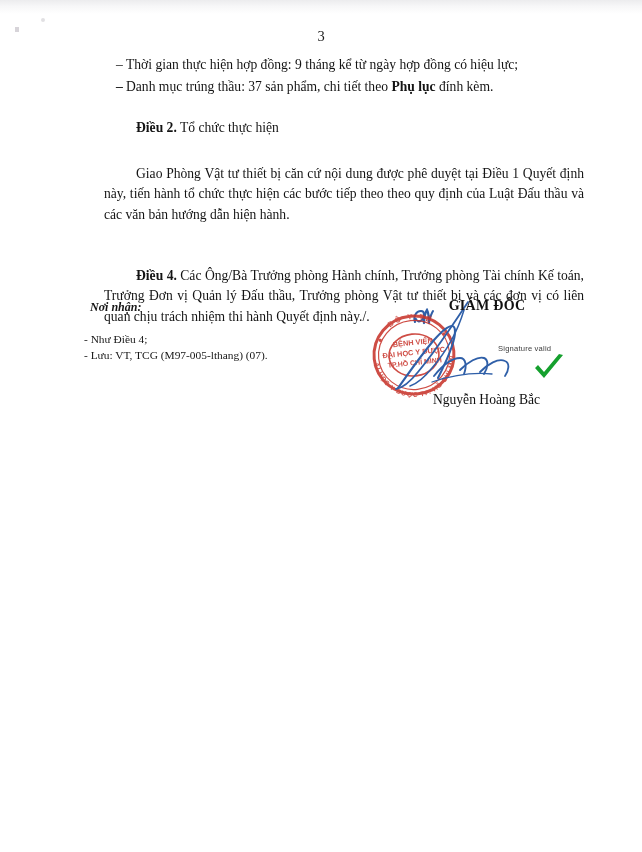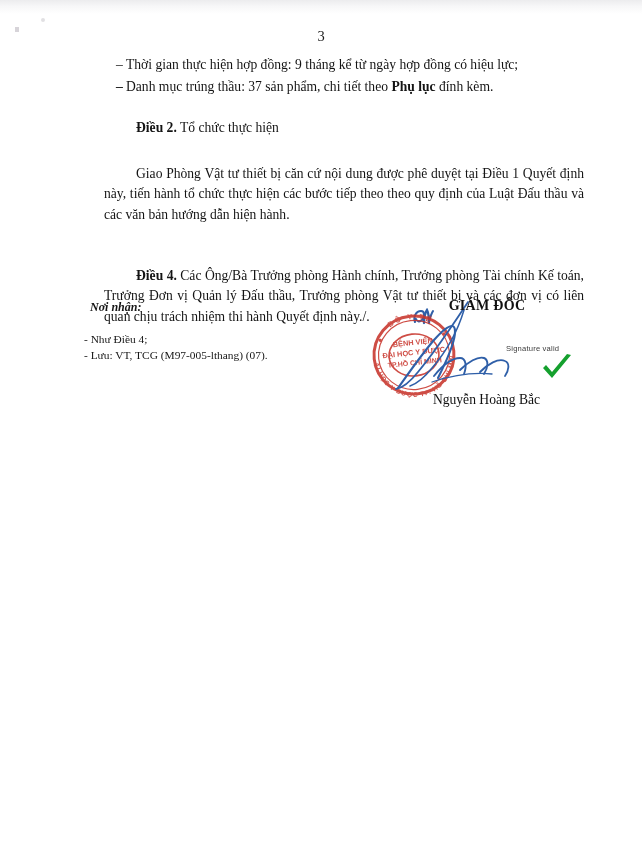"Signature valid" .sig-valid { left: 152px -> 144px }
